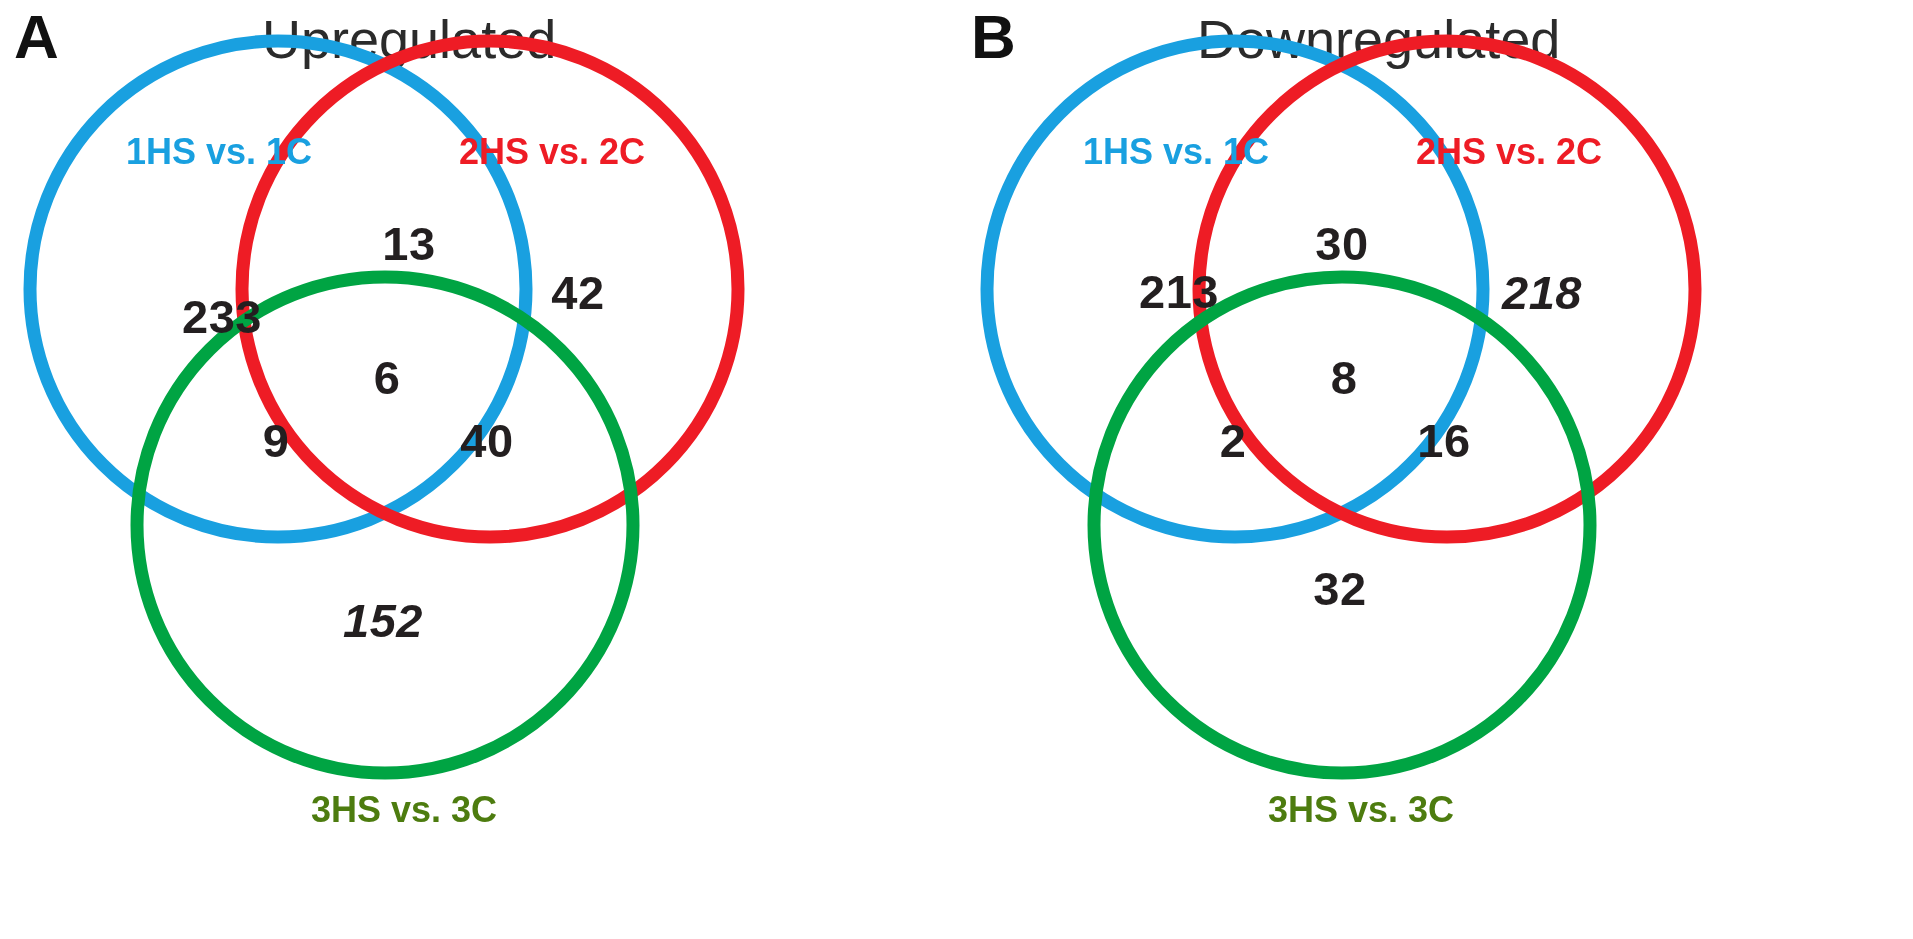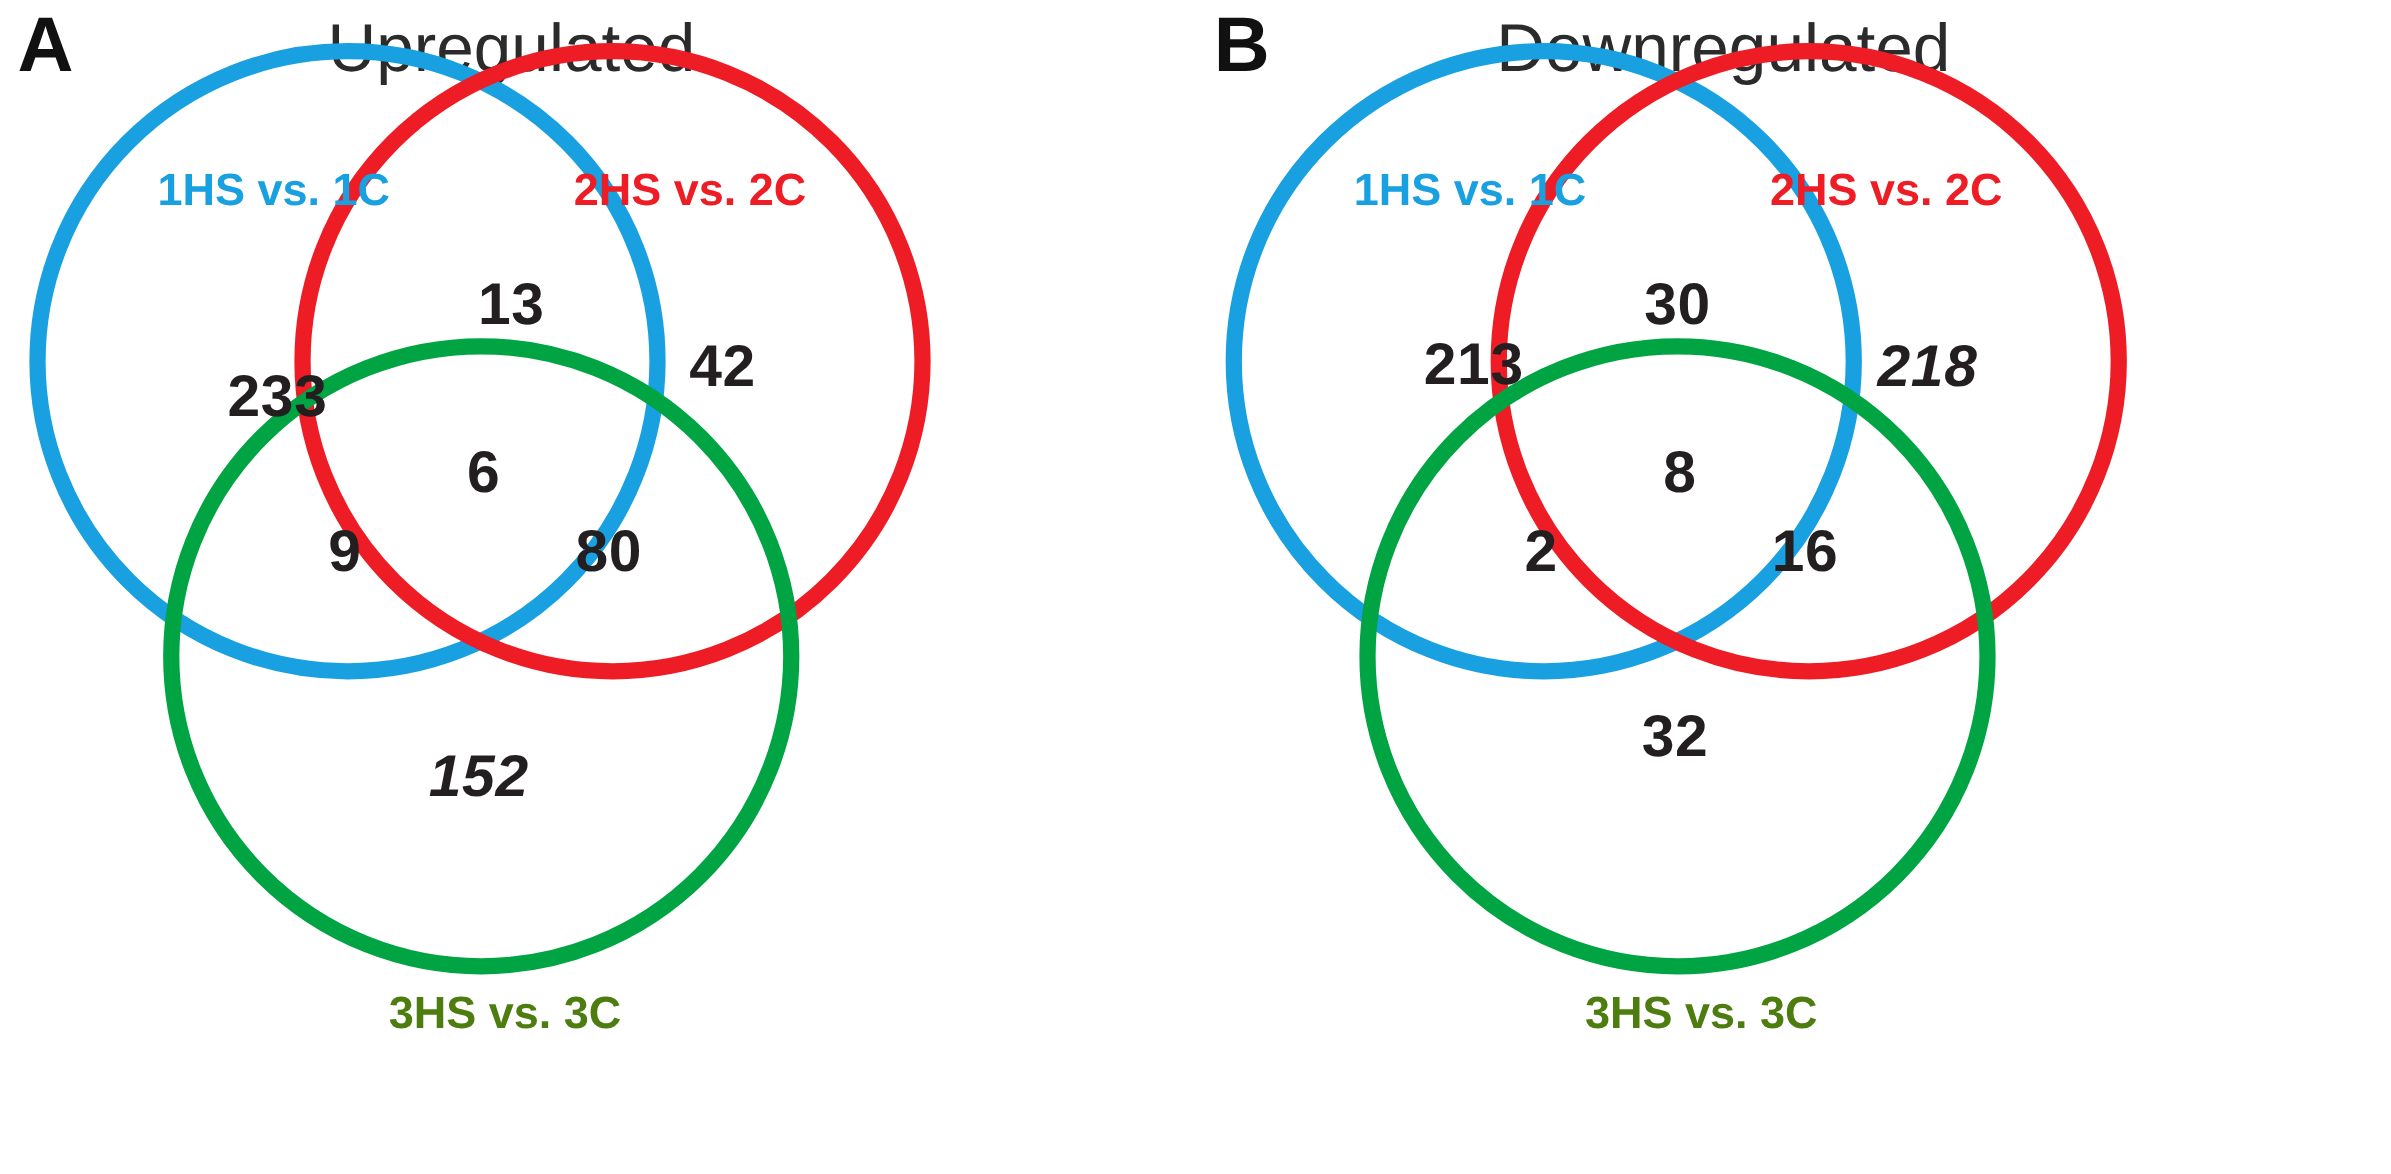"80" div.count { text: 80 -> 40 }
